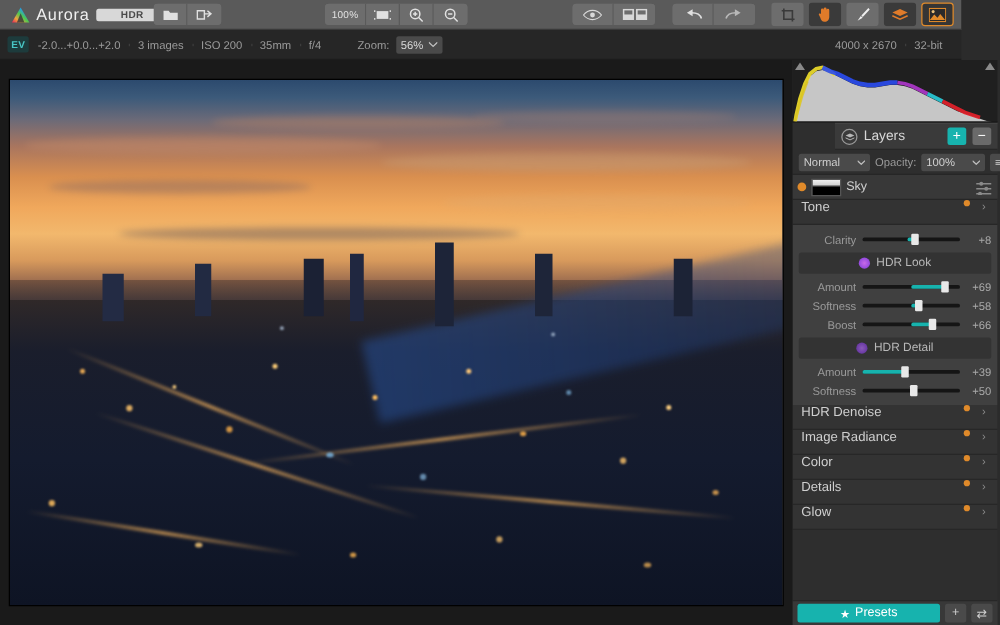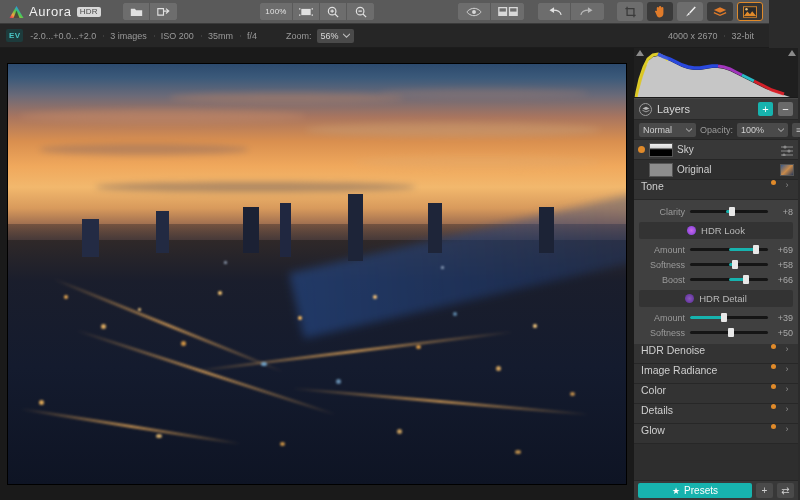"HDR" .hdr-badge { font-weight: normal -> bold; padding: 1px 3px -> 1px 20px }
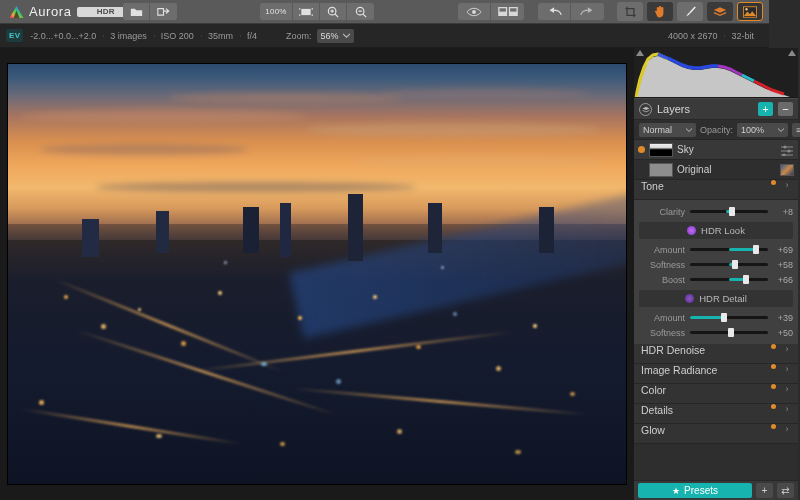"Layers" .panel-head { margin-left: none -> 34px }
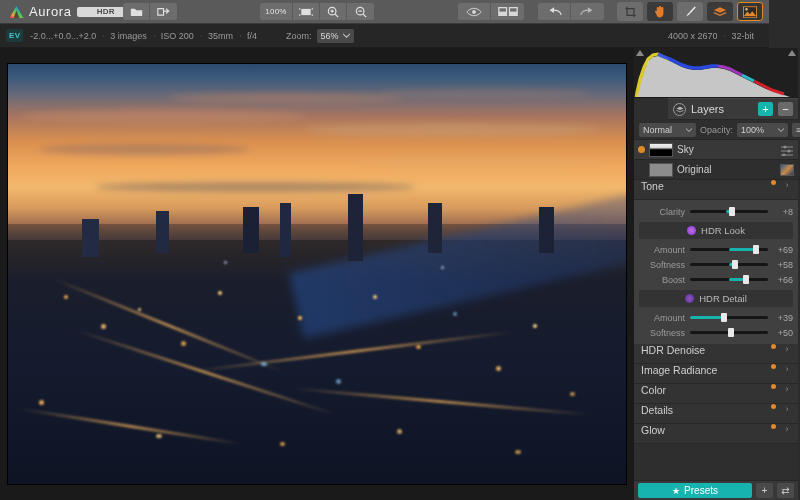"Original" div.layer-row { html: <div> <span></span> <span></span> <span>Original</span> <span></span> </div> -> none }
